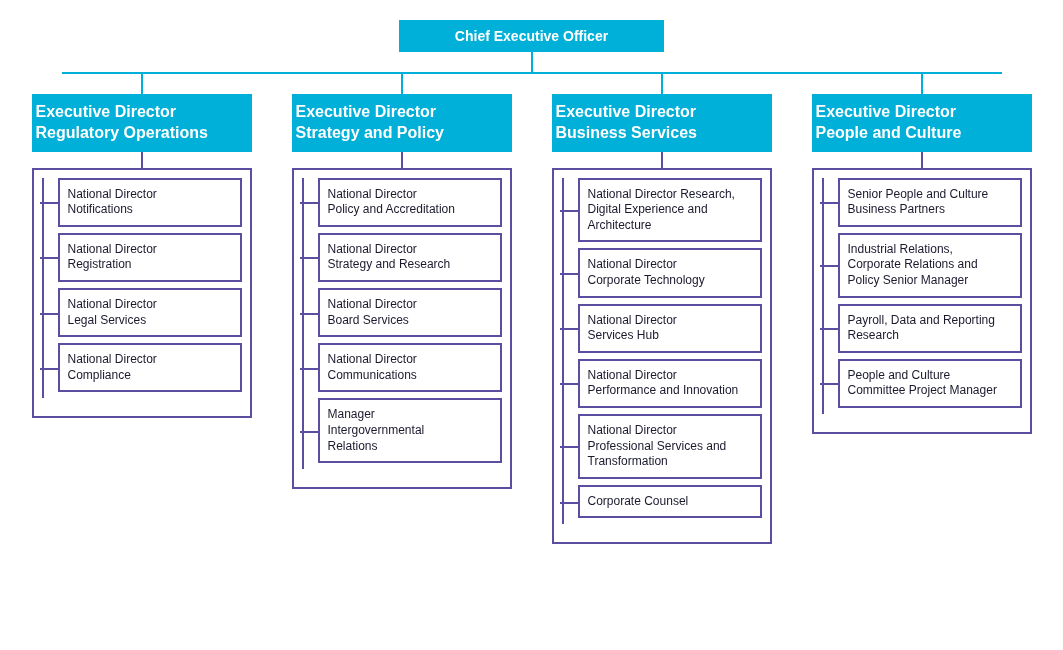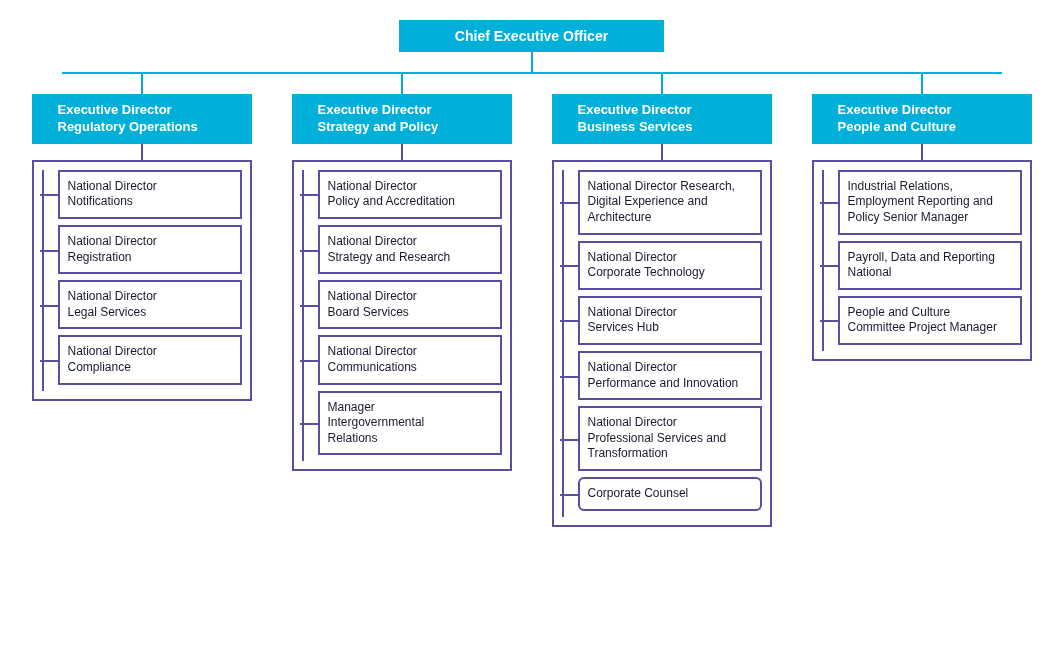"Executive Director" .exec-box { font-size: 13px -> 16px; padding: 8px 26px -> 8px 4px }
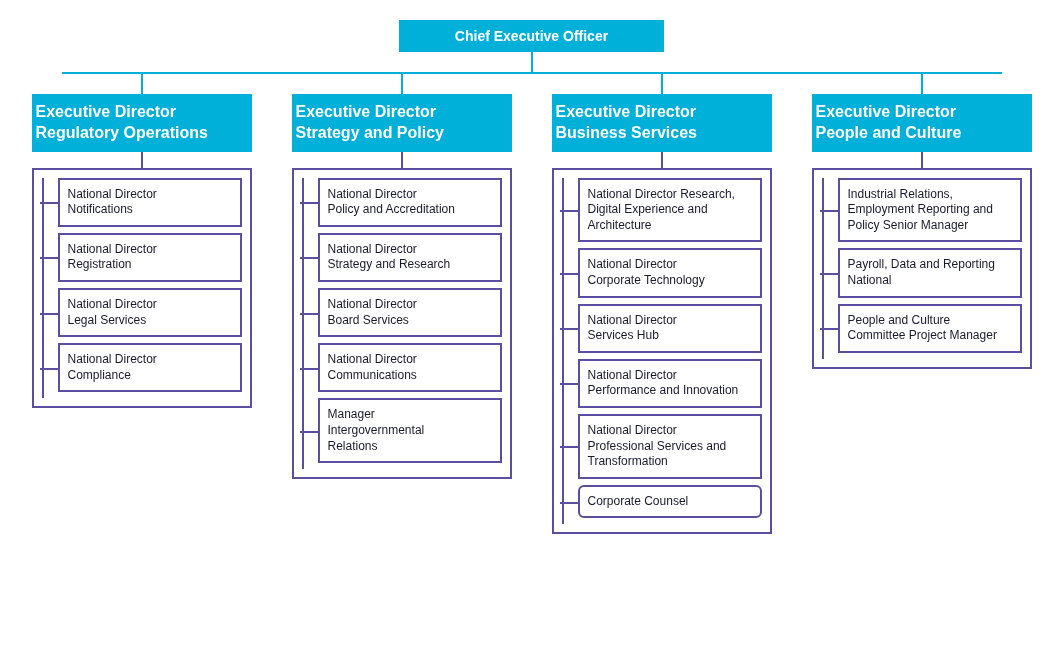"National Director" .column-border { padding: 8px 8px 8px 8px -> 8px 8px 18px 8px }
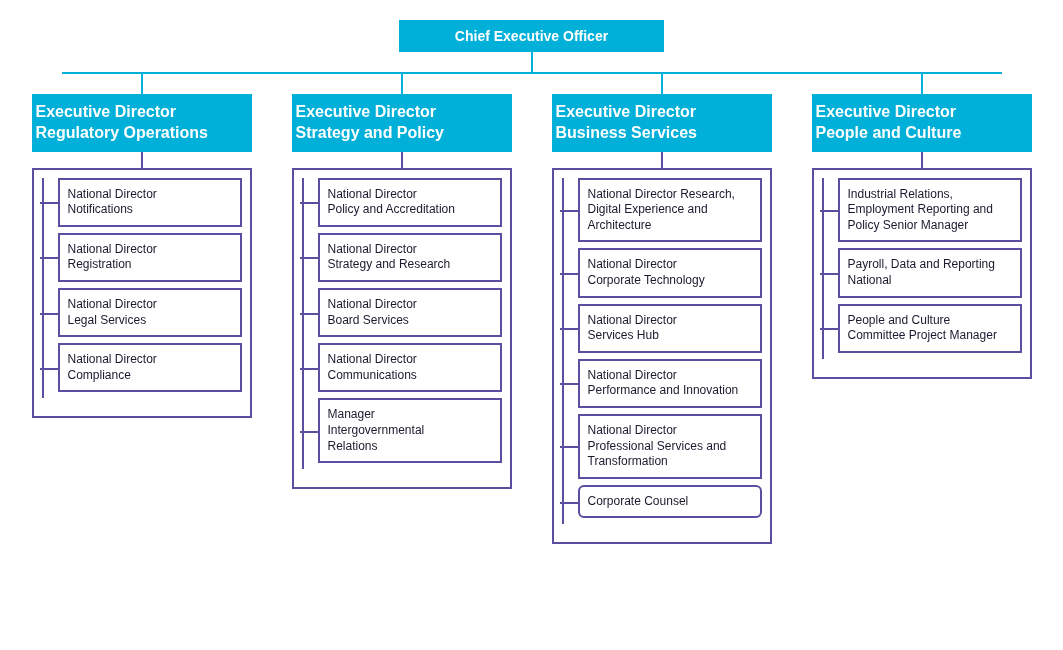"Senior People and Culture" div.sub-item { html: none -> <div>Senior People and Culture Business Partners</div> }
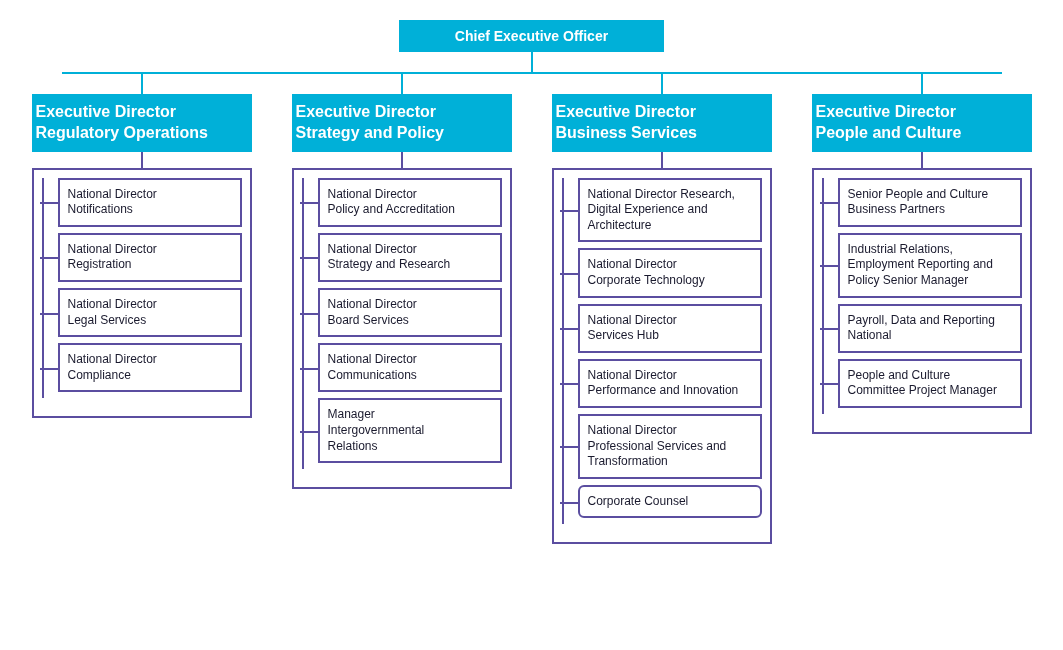"Industrial Relations," div.sub-item { text: Employment Reporting -> Corporate Relations }
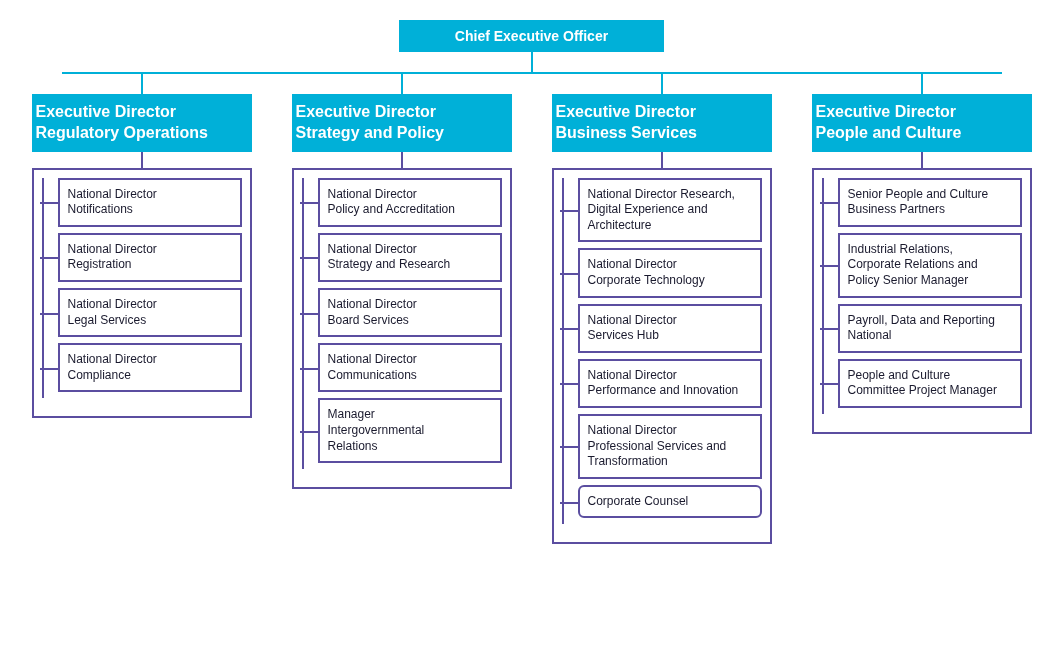"Payroll, Data and Reporting" div.sub-item { text: National -> Research }
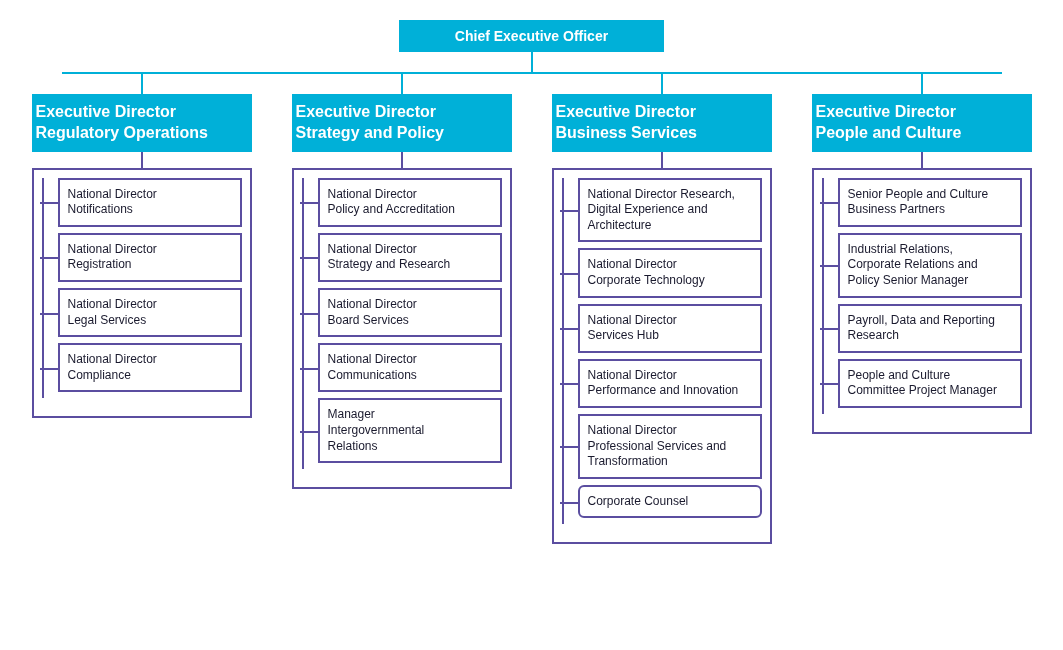"Corporate Counsel" div.sub-item { border-radius: 6px -> none }
